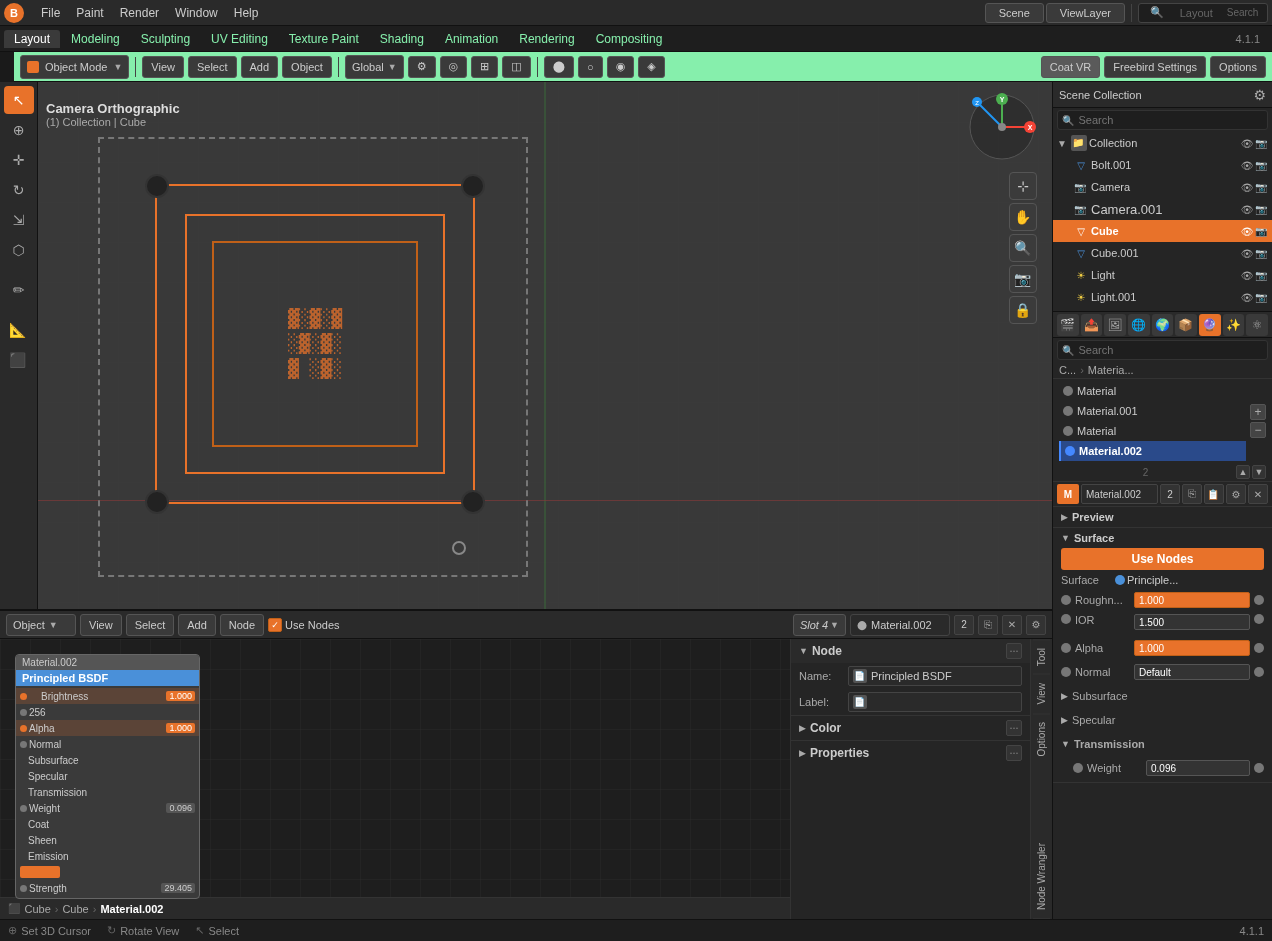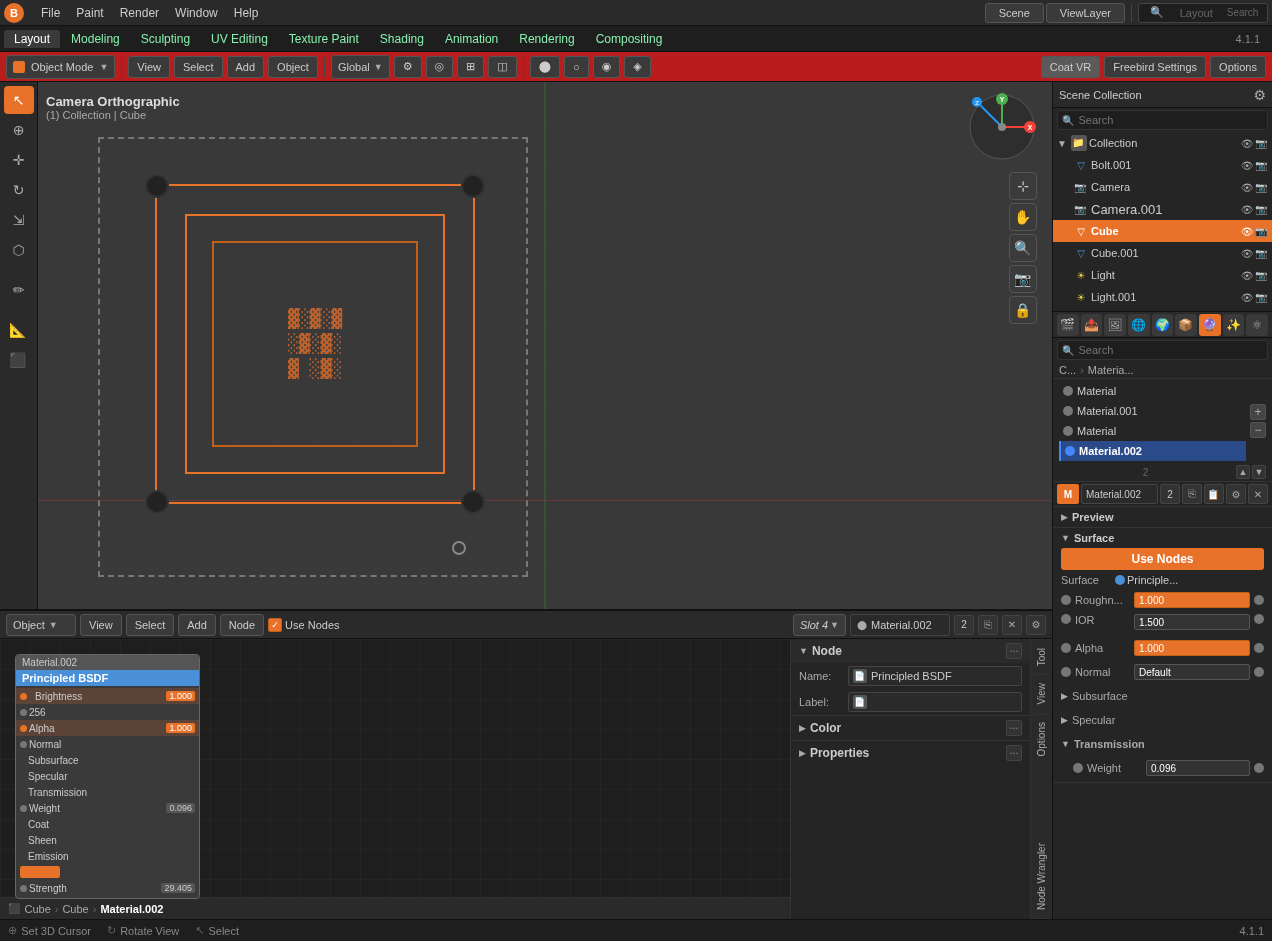"Object Mode" .toolbar-row { background: #b91c1c -> #86efac; margin-left: none -> 14px }
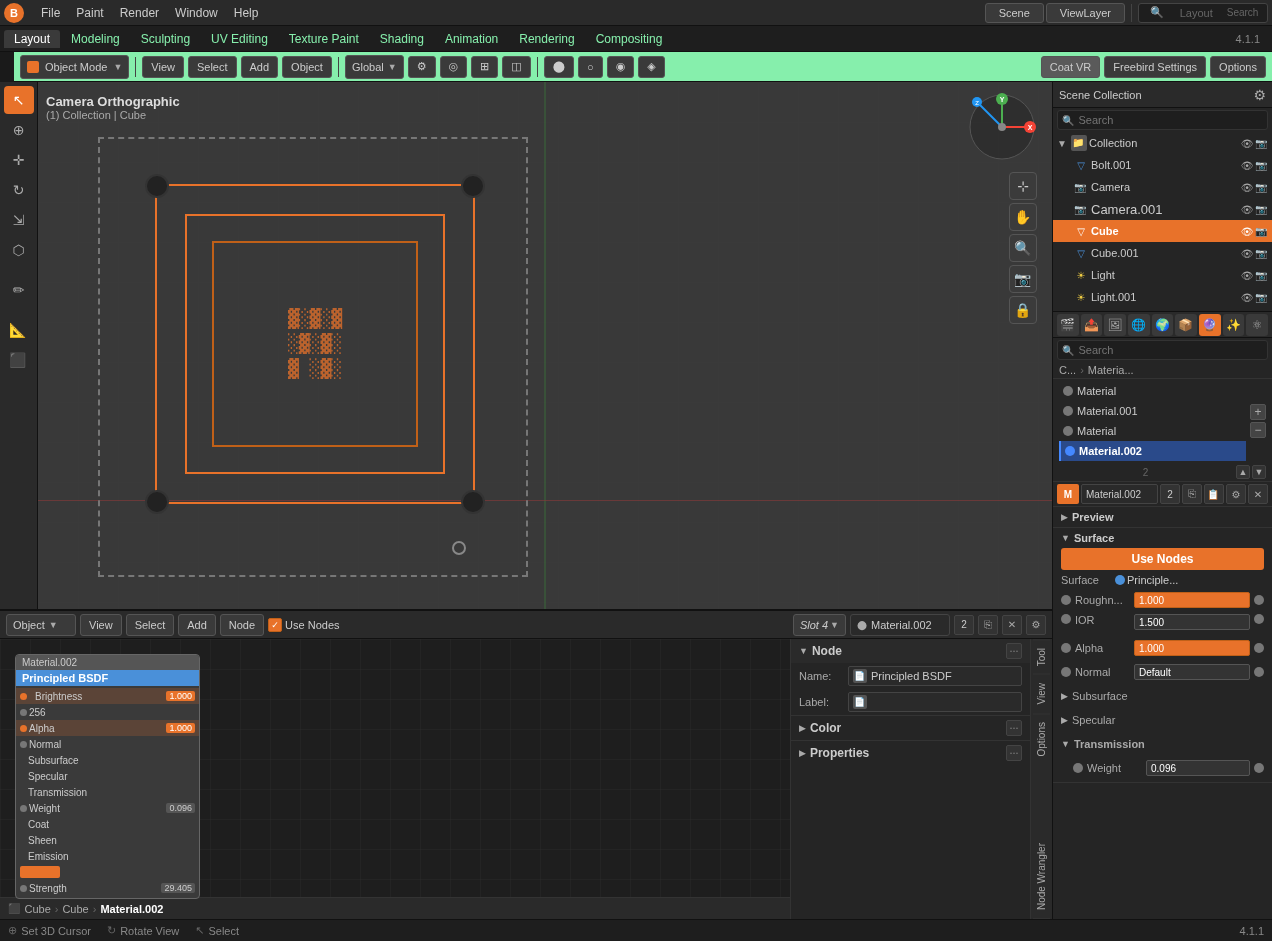"Camera Orthographic" div { top: 12px -> 19px }
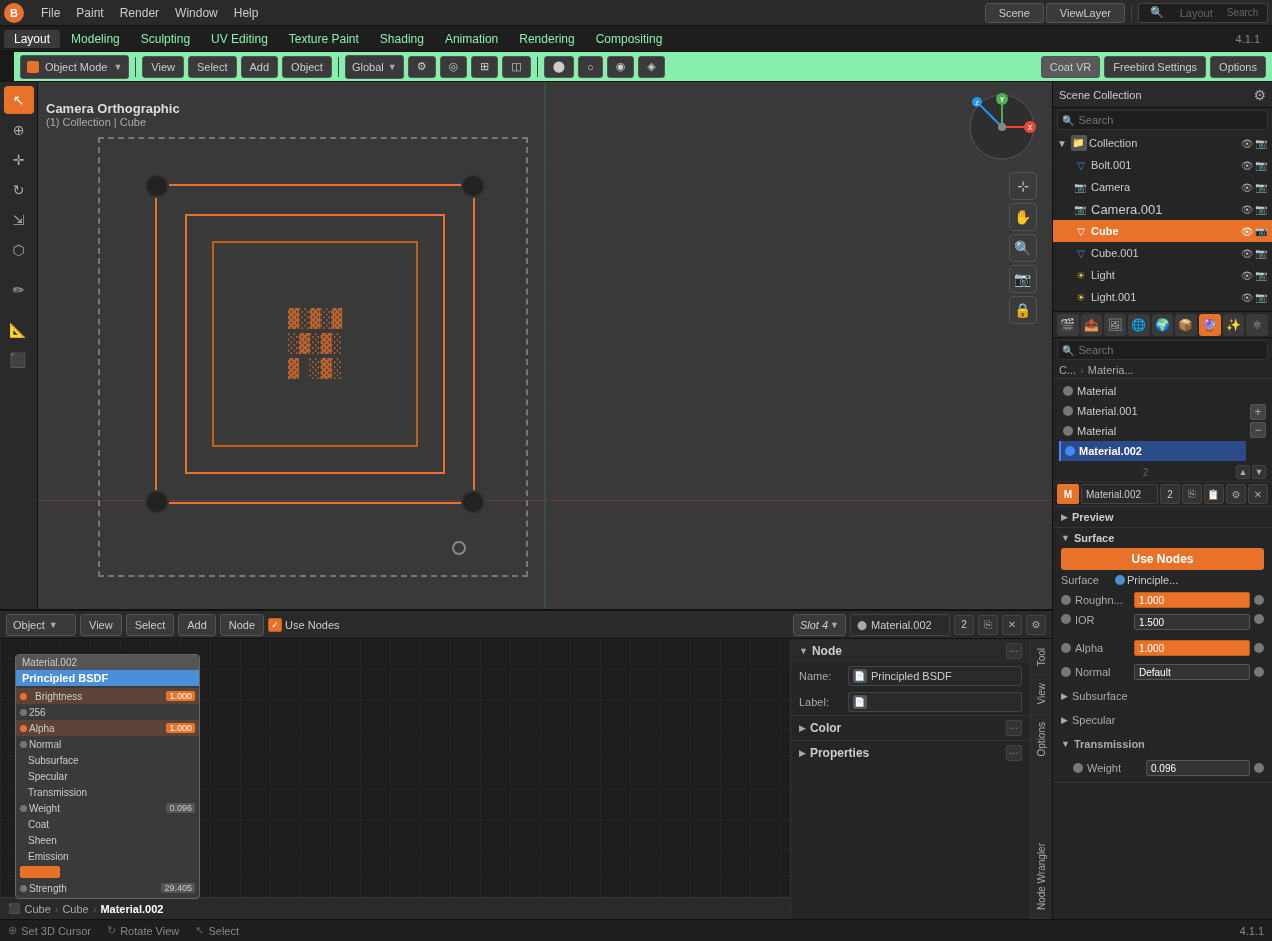"Brightness" div { gap: 8px -> 14px }
